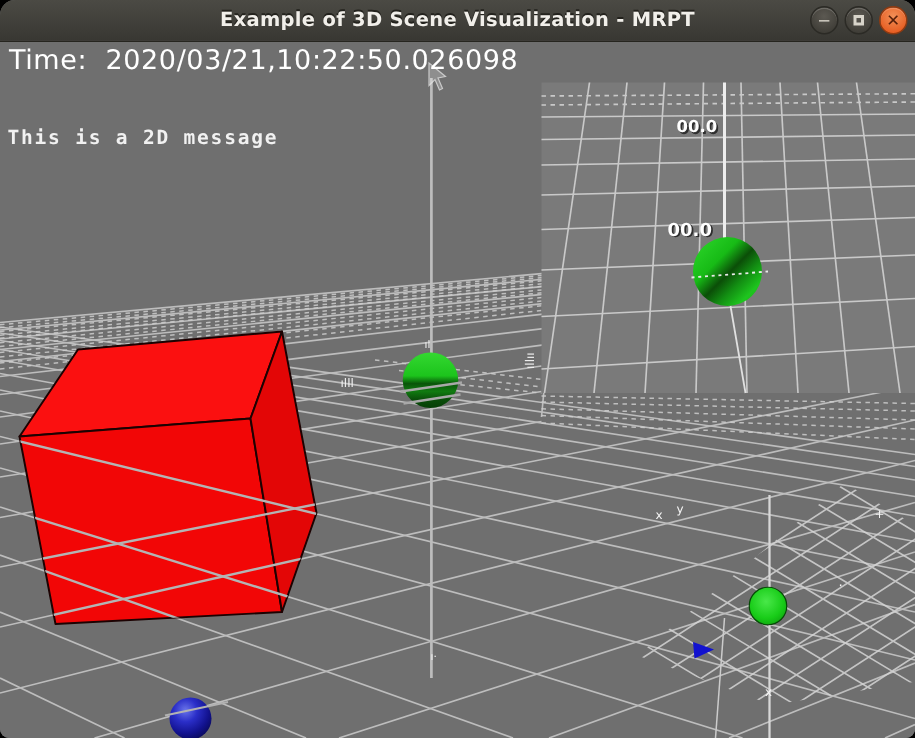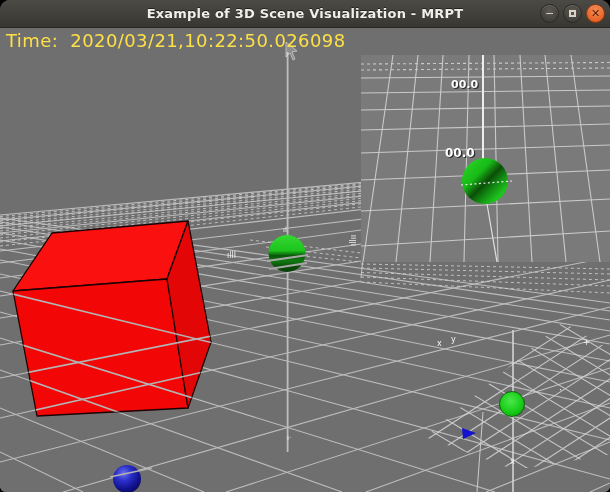"Time: 2020/03/21,10:22:50.026098" #time-label { color: #fde047 -> #ffffff }
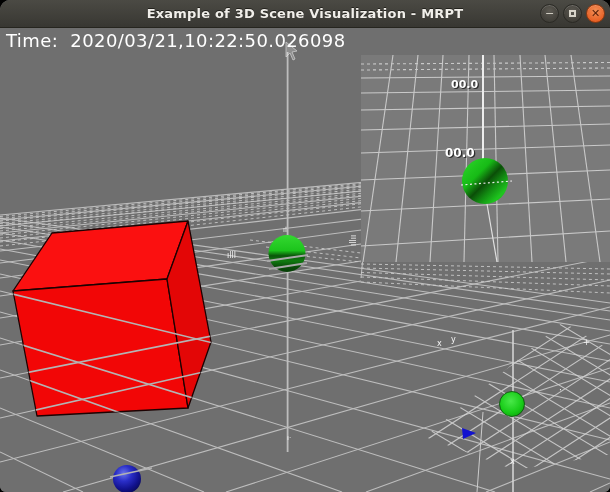"This is a 2D message" div.ovl { html: none -> <div>This is a 2D message</div> }
